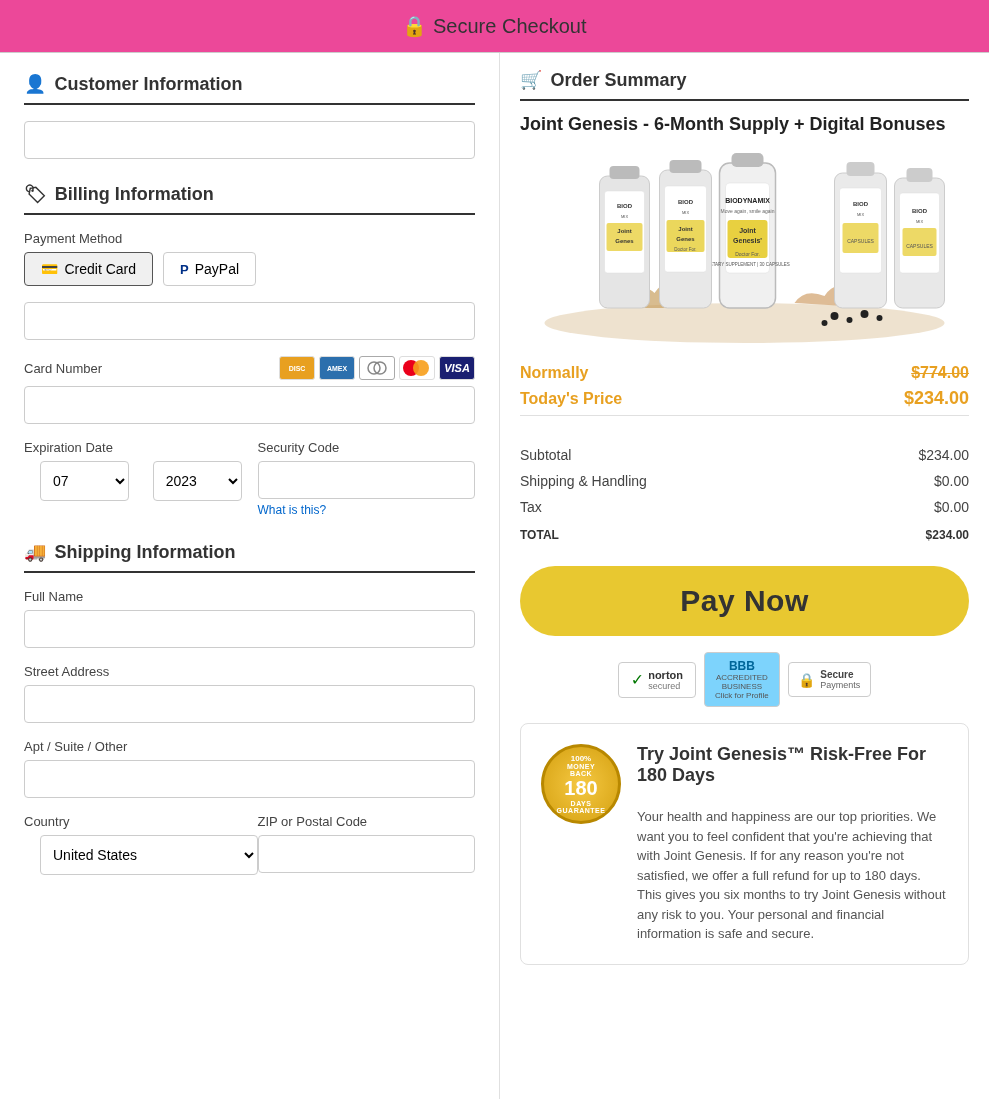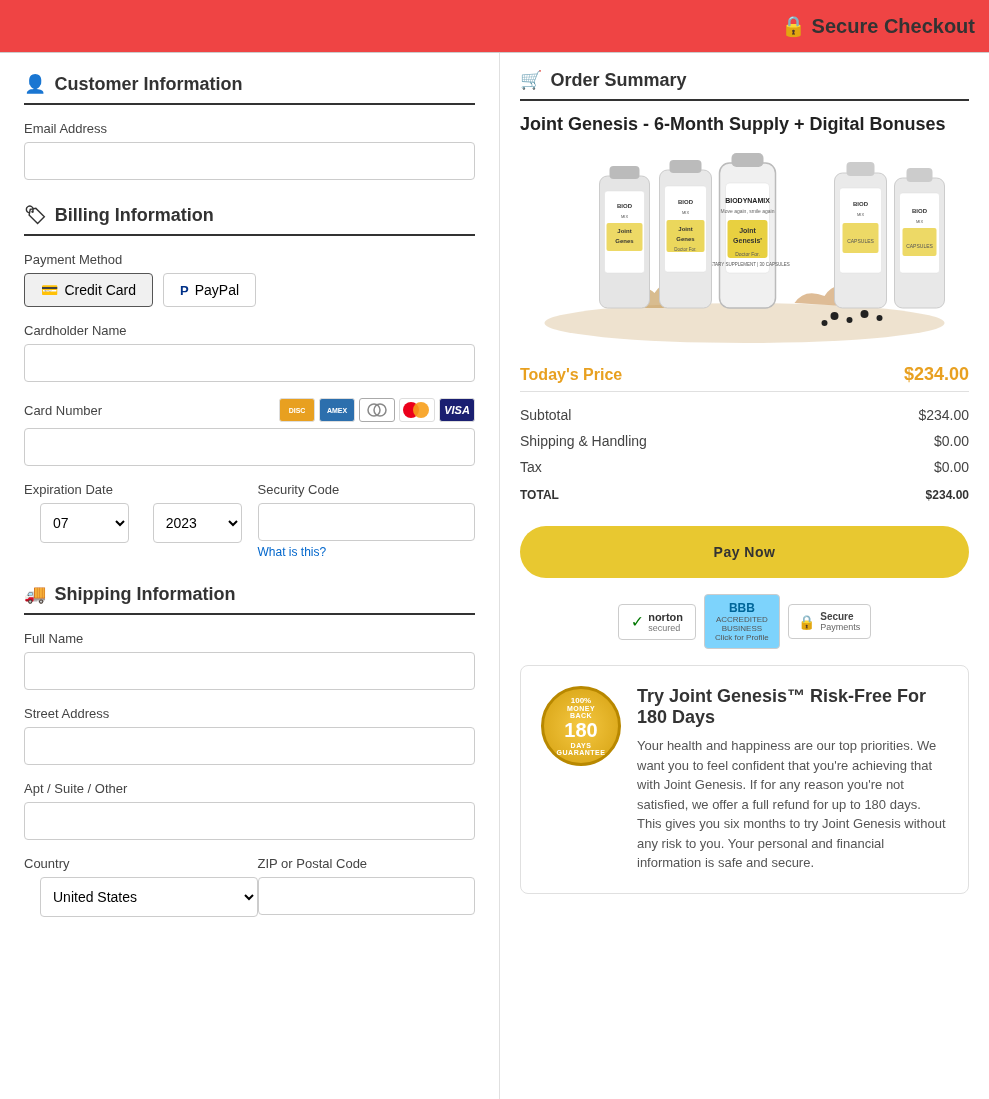"🔒 Secure Checkout" .header { background: #ef4444 -> #ec4899; font-weight: bold -> normal; text-align: right -> center }
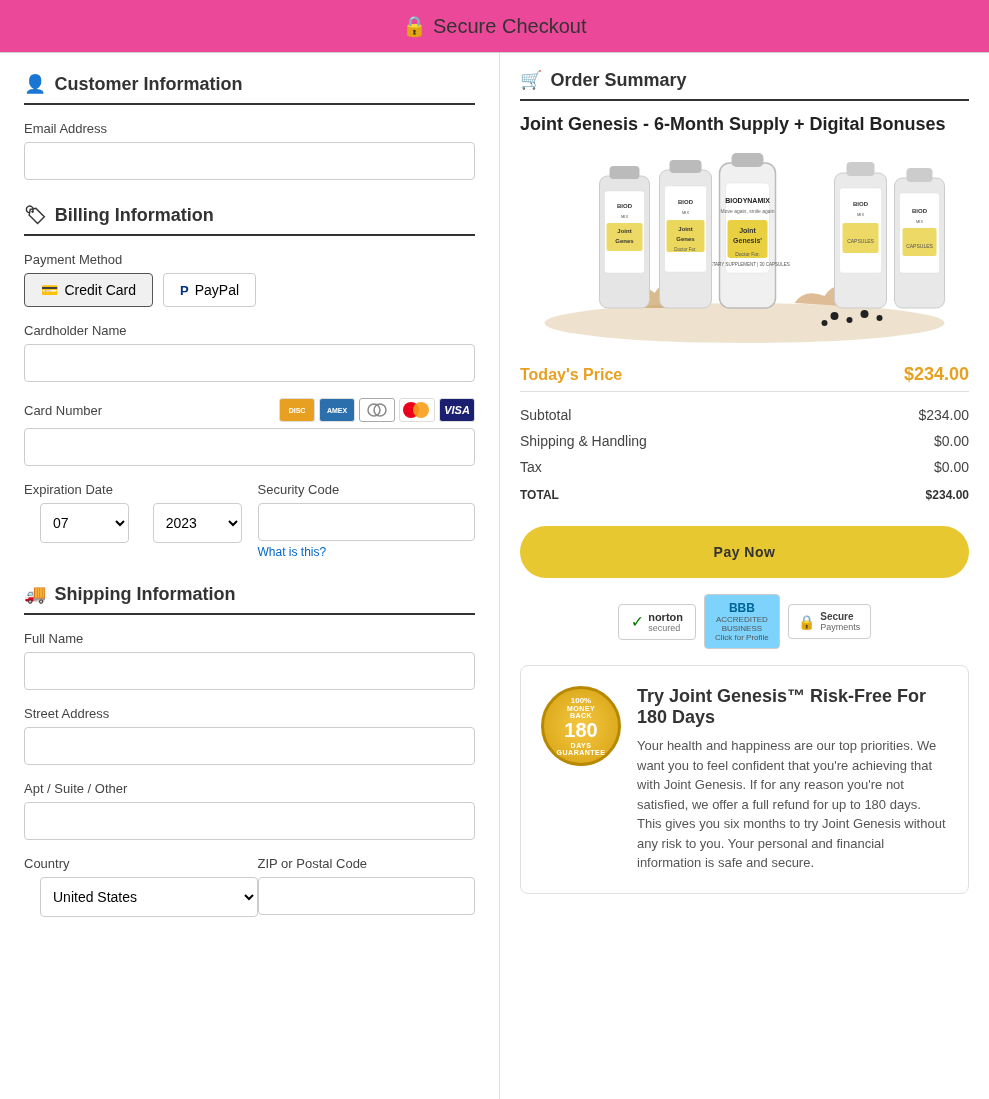"Email Address" label.field-label { html: <label>Email Address</label> -> none }
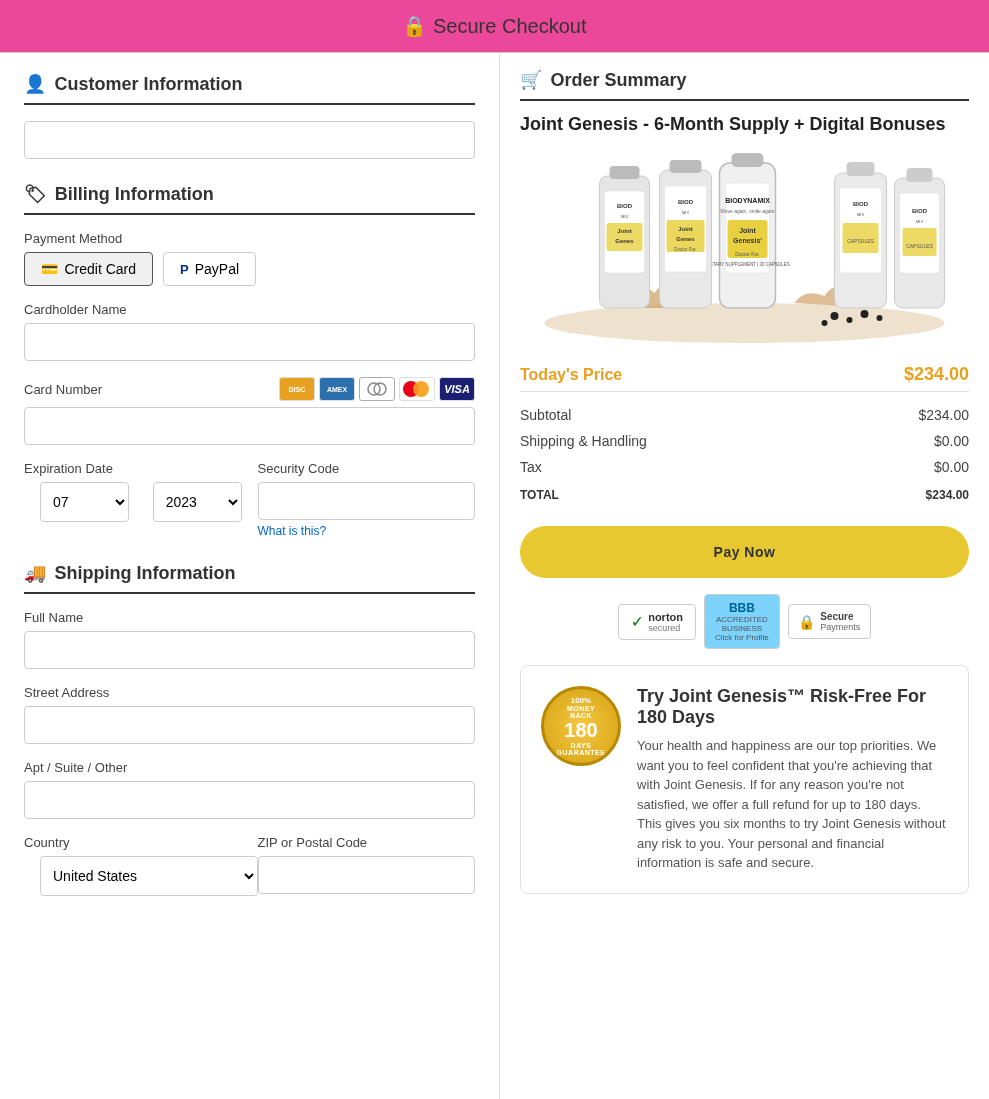"Cardholder Name" label.field-label { html: <label>Cardholder Name</label> -> none }
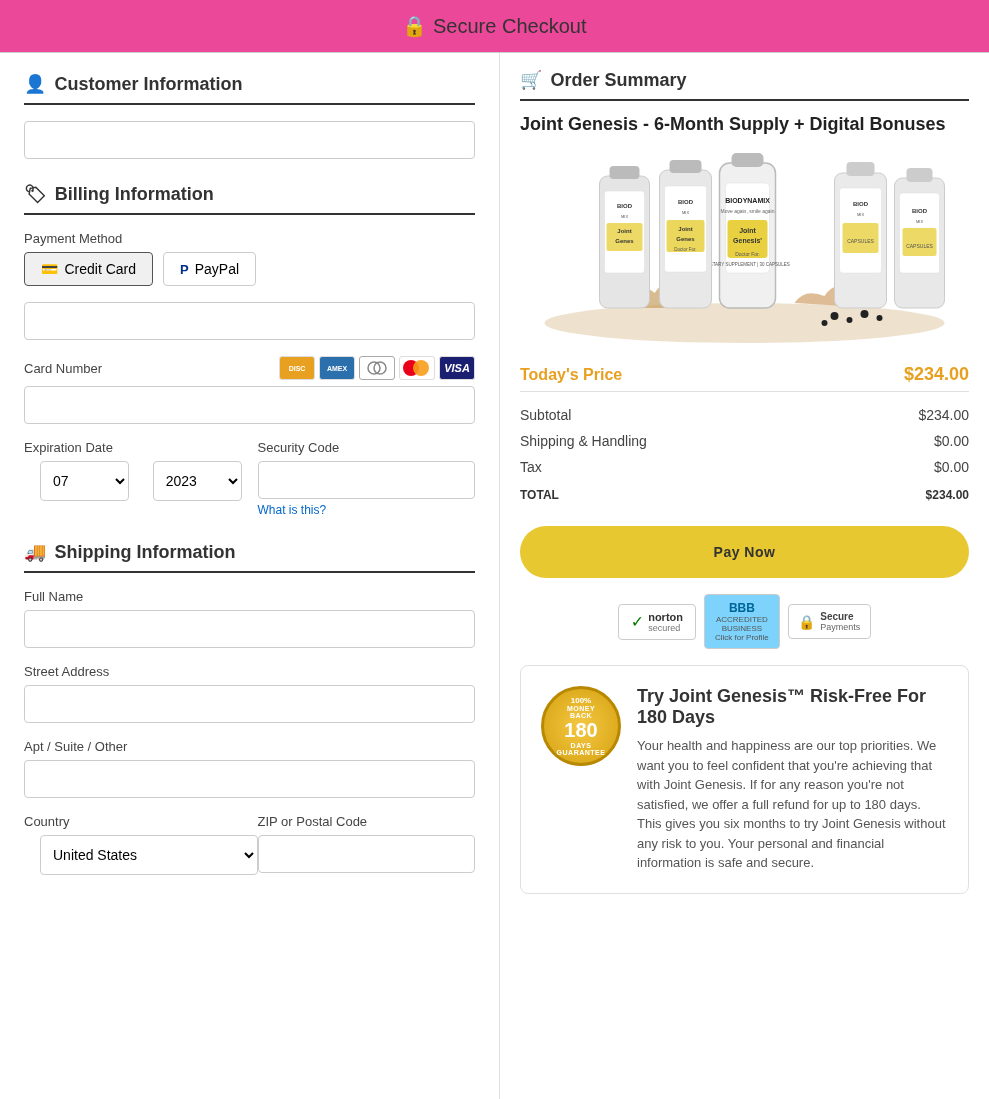"Normally" div.pricing-row { html: none -> <div> <span>Normally</span> <span>$774.00</span> </div> }
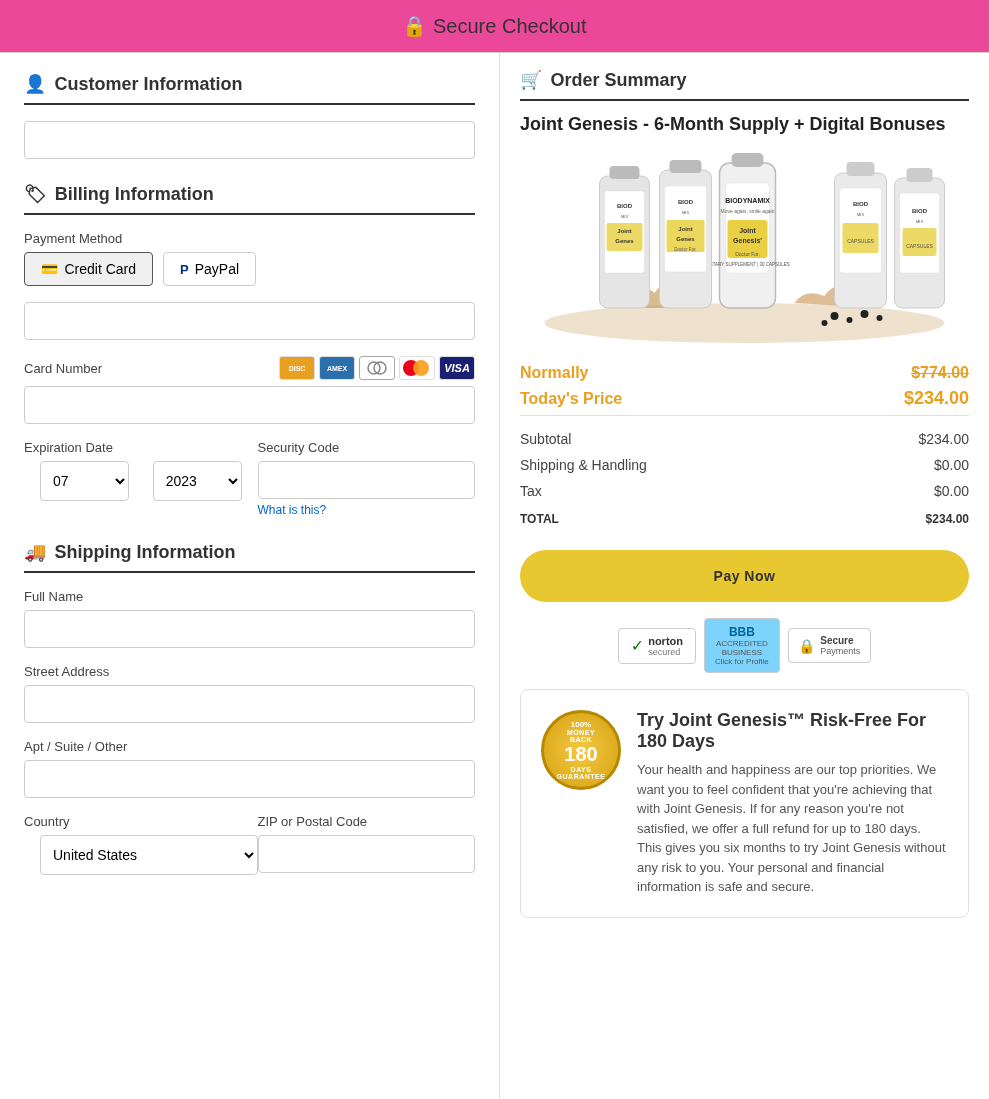"Subtotal" .order-details { padding-top: 10px -> 26px }
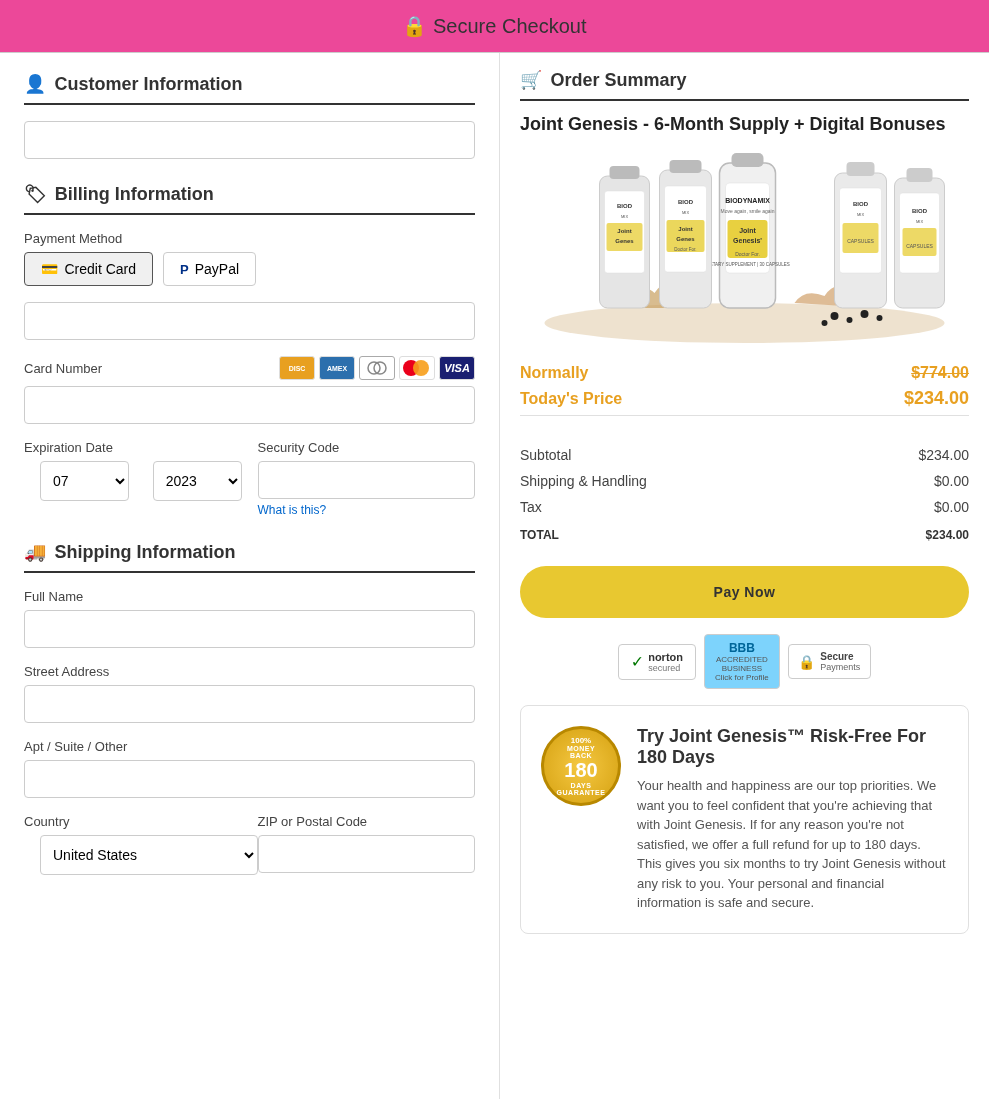"Pay Now" .pay-now-btn { font-size: 14px -> 30px }
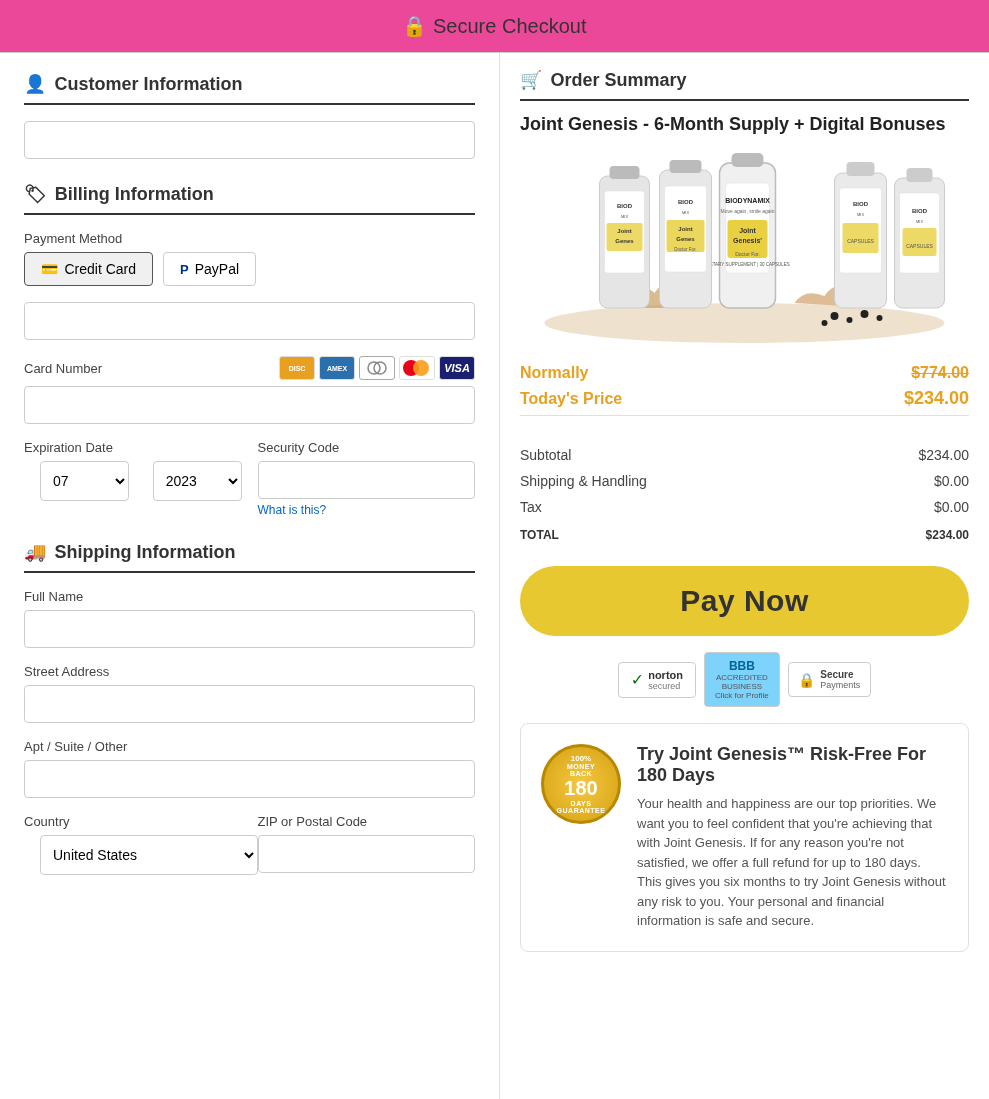"Try Joint Genesis™ Risk-Free For" .guarantee-title { margin-bottom: 8px -> 21px }
